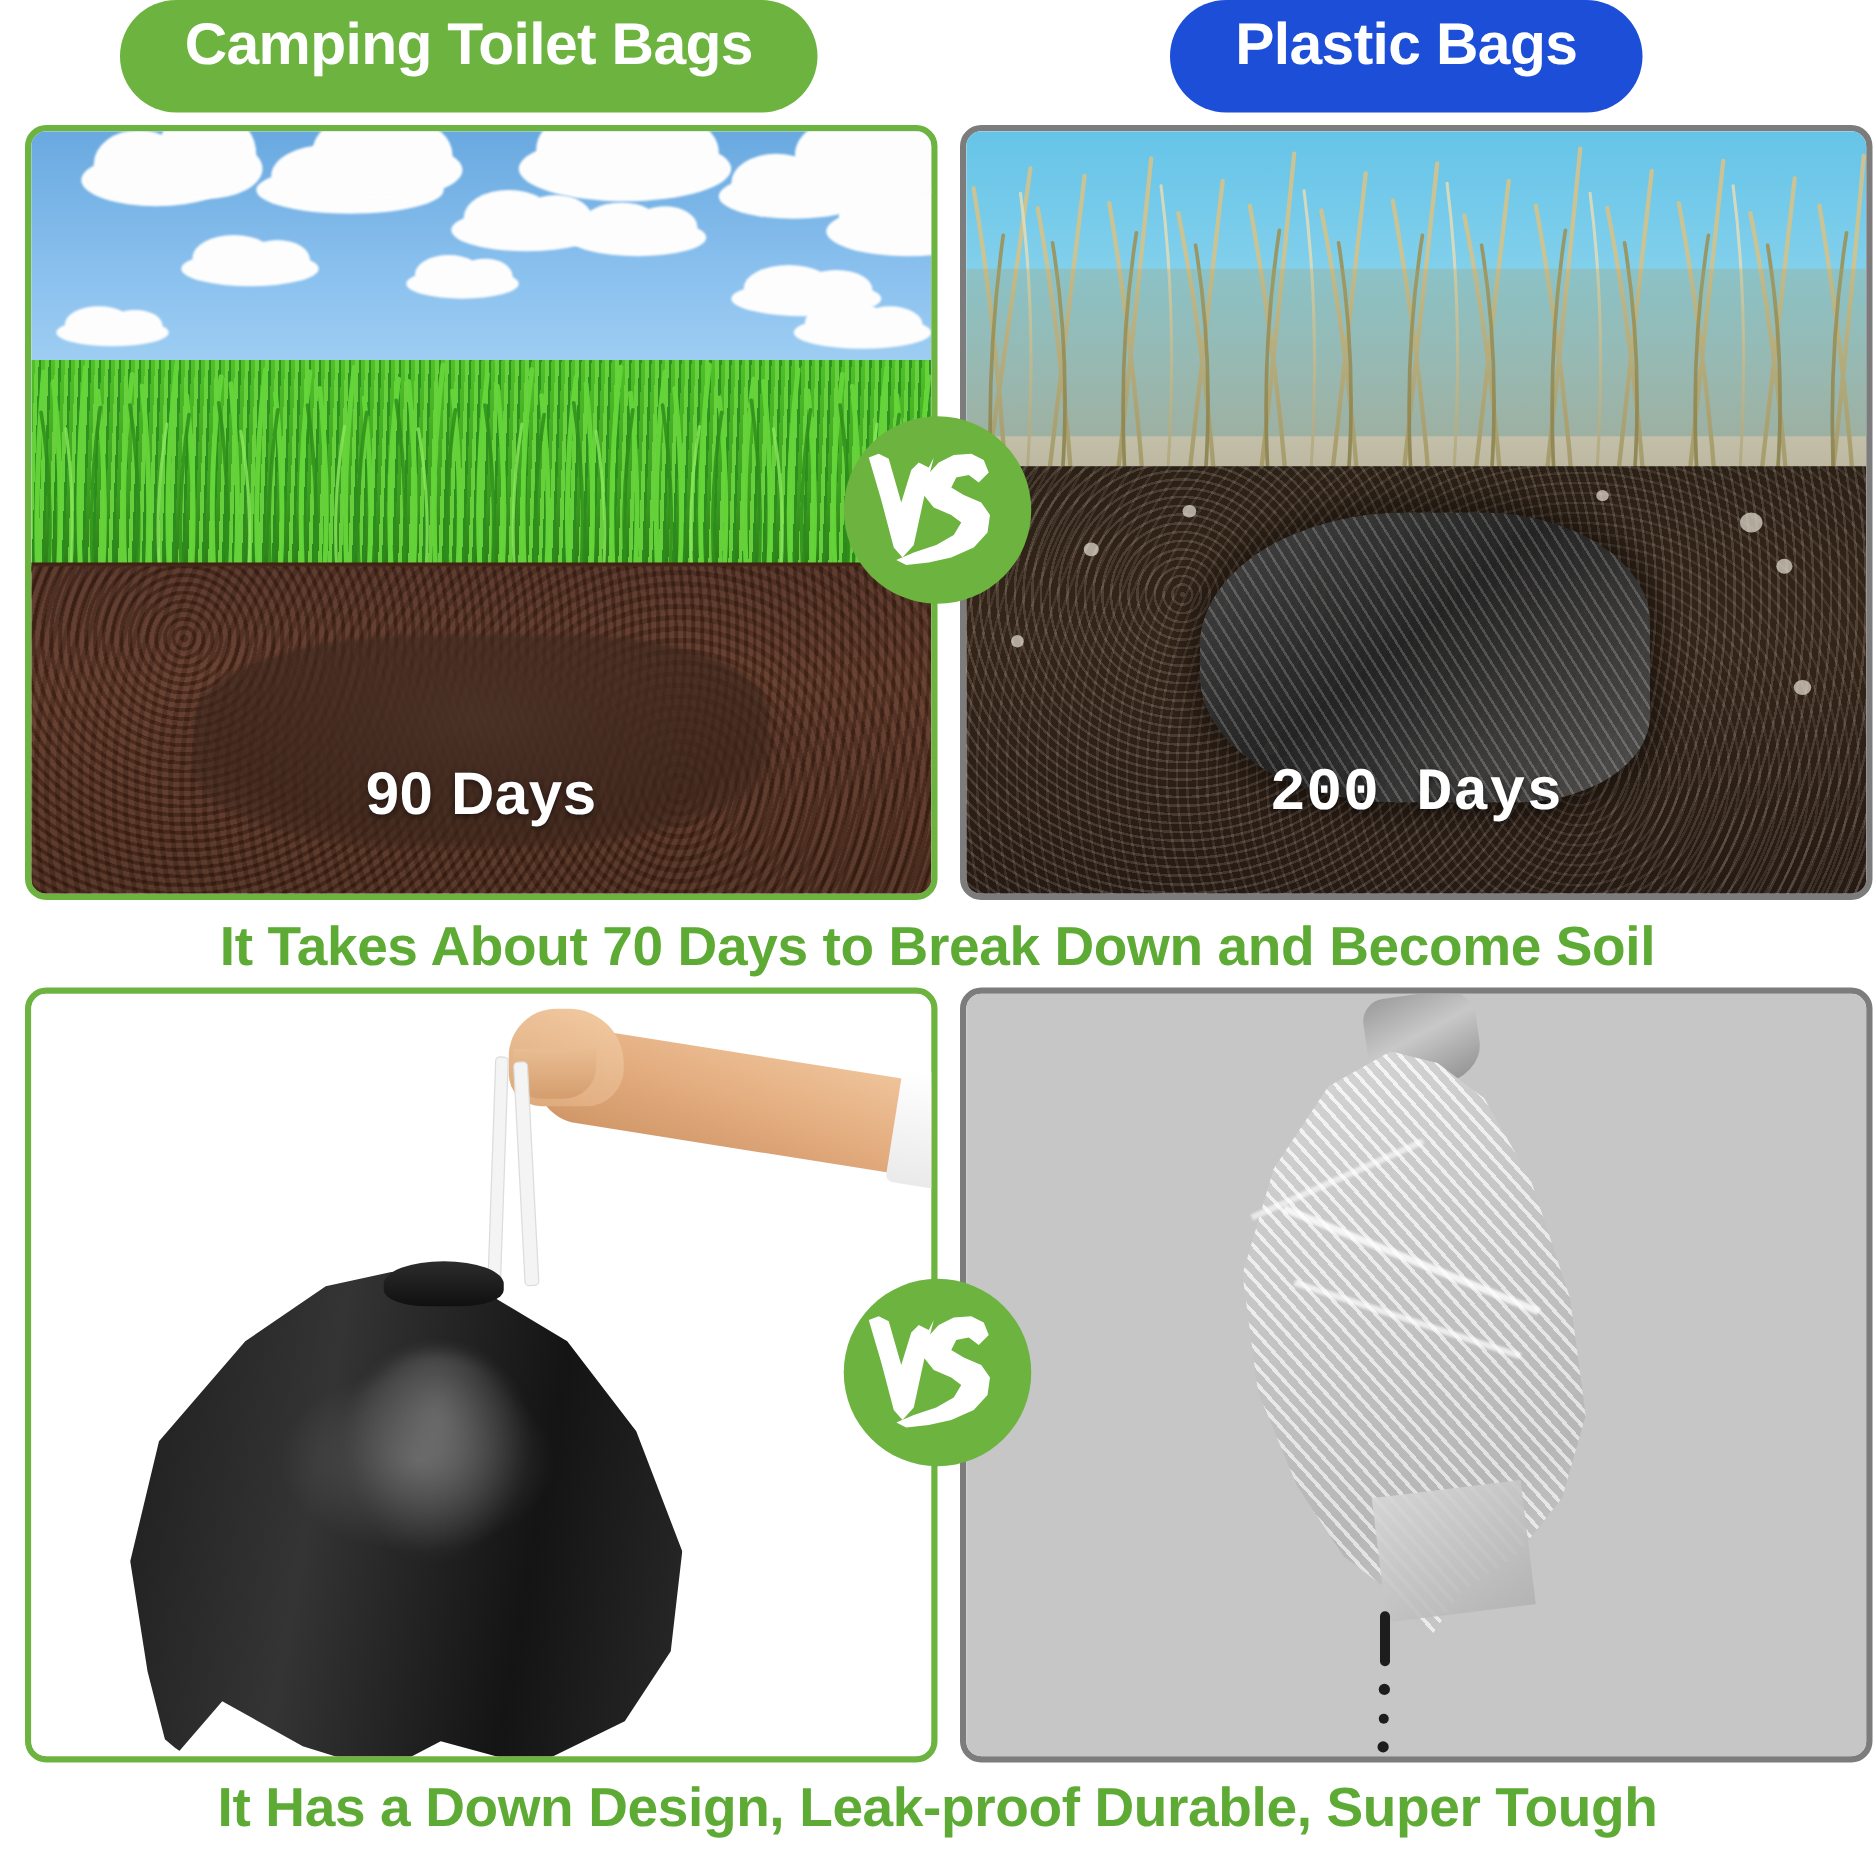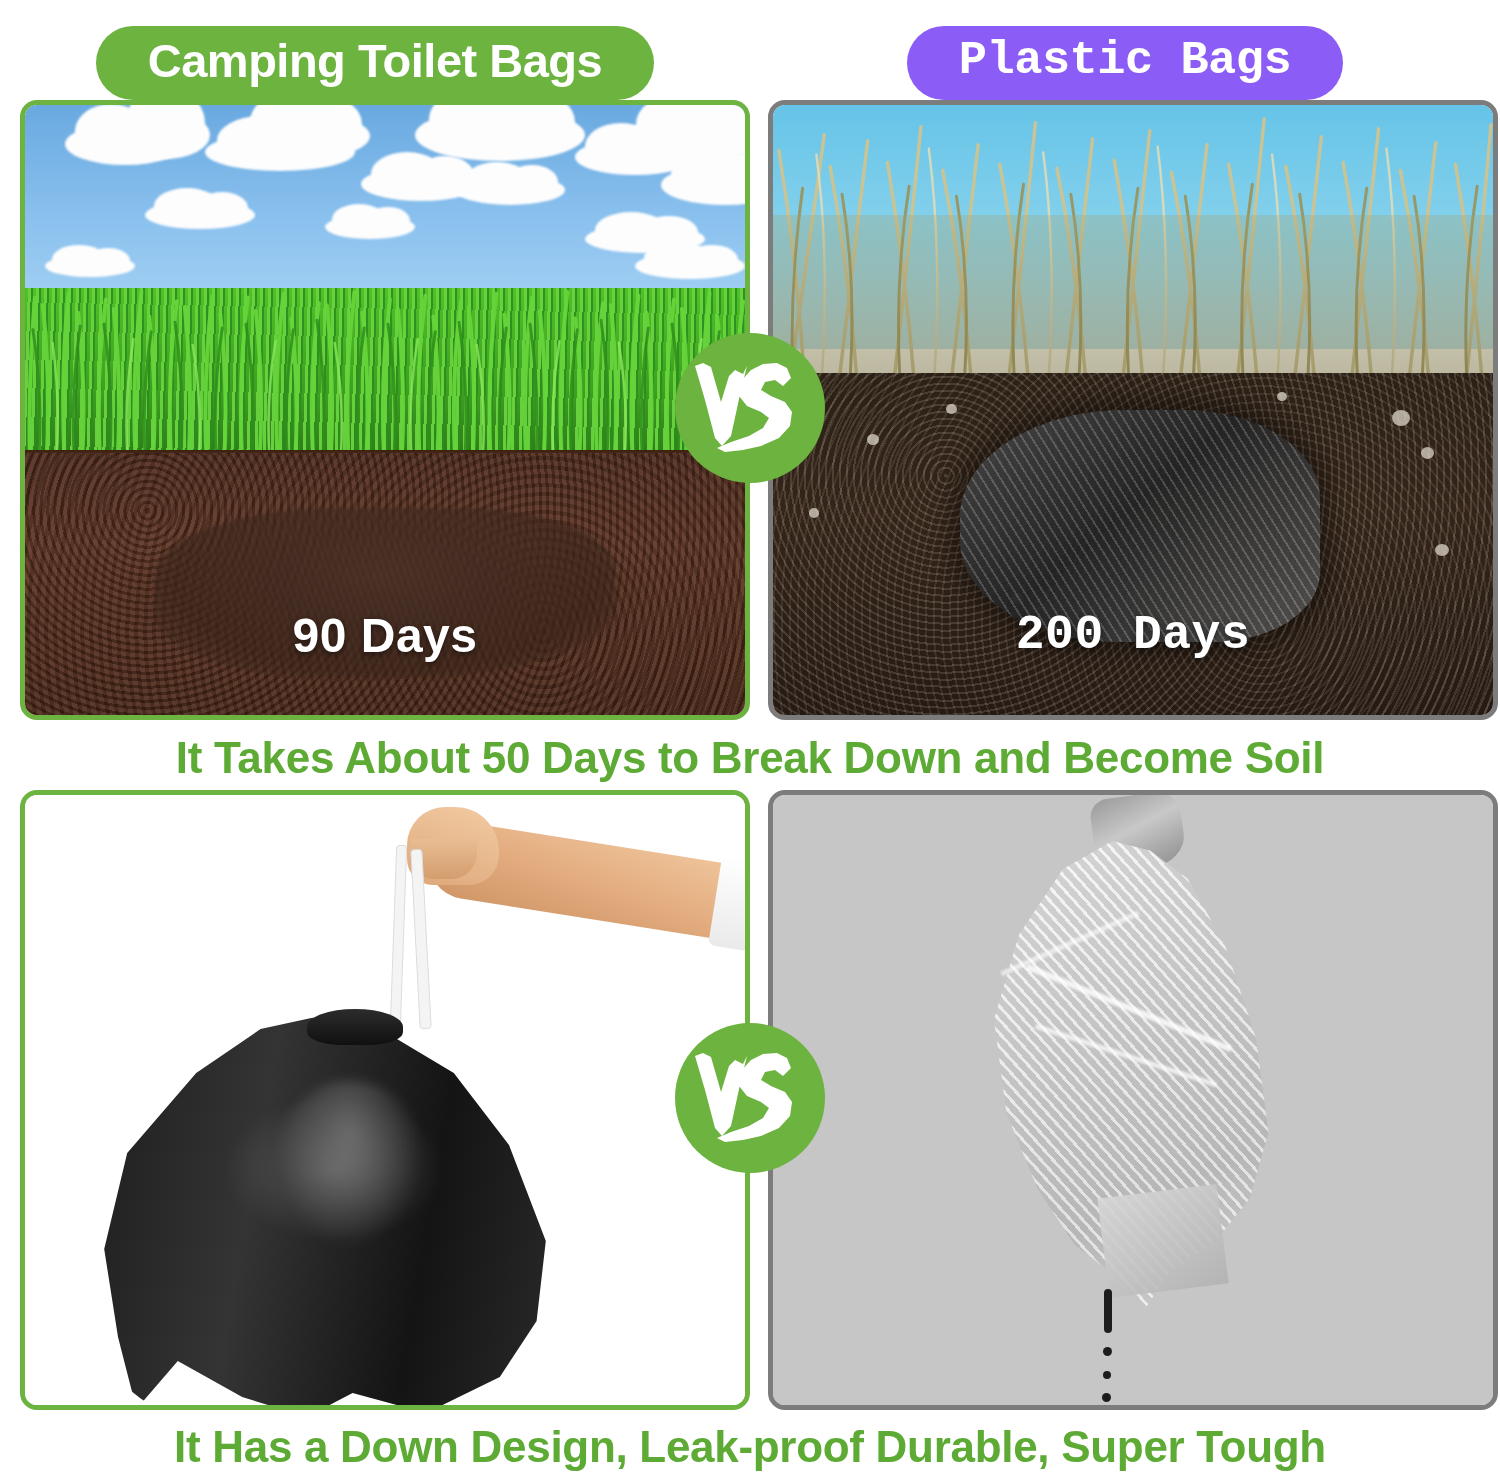"Camping Toilet Bags" .header-col { align-items: center -> none; margin-top: 36px -> none }
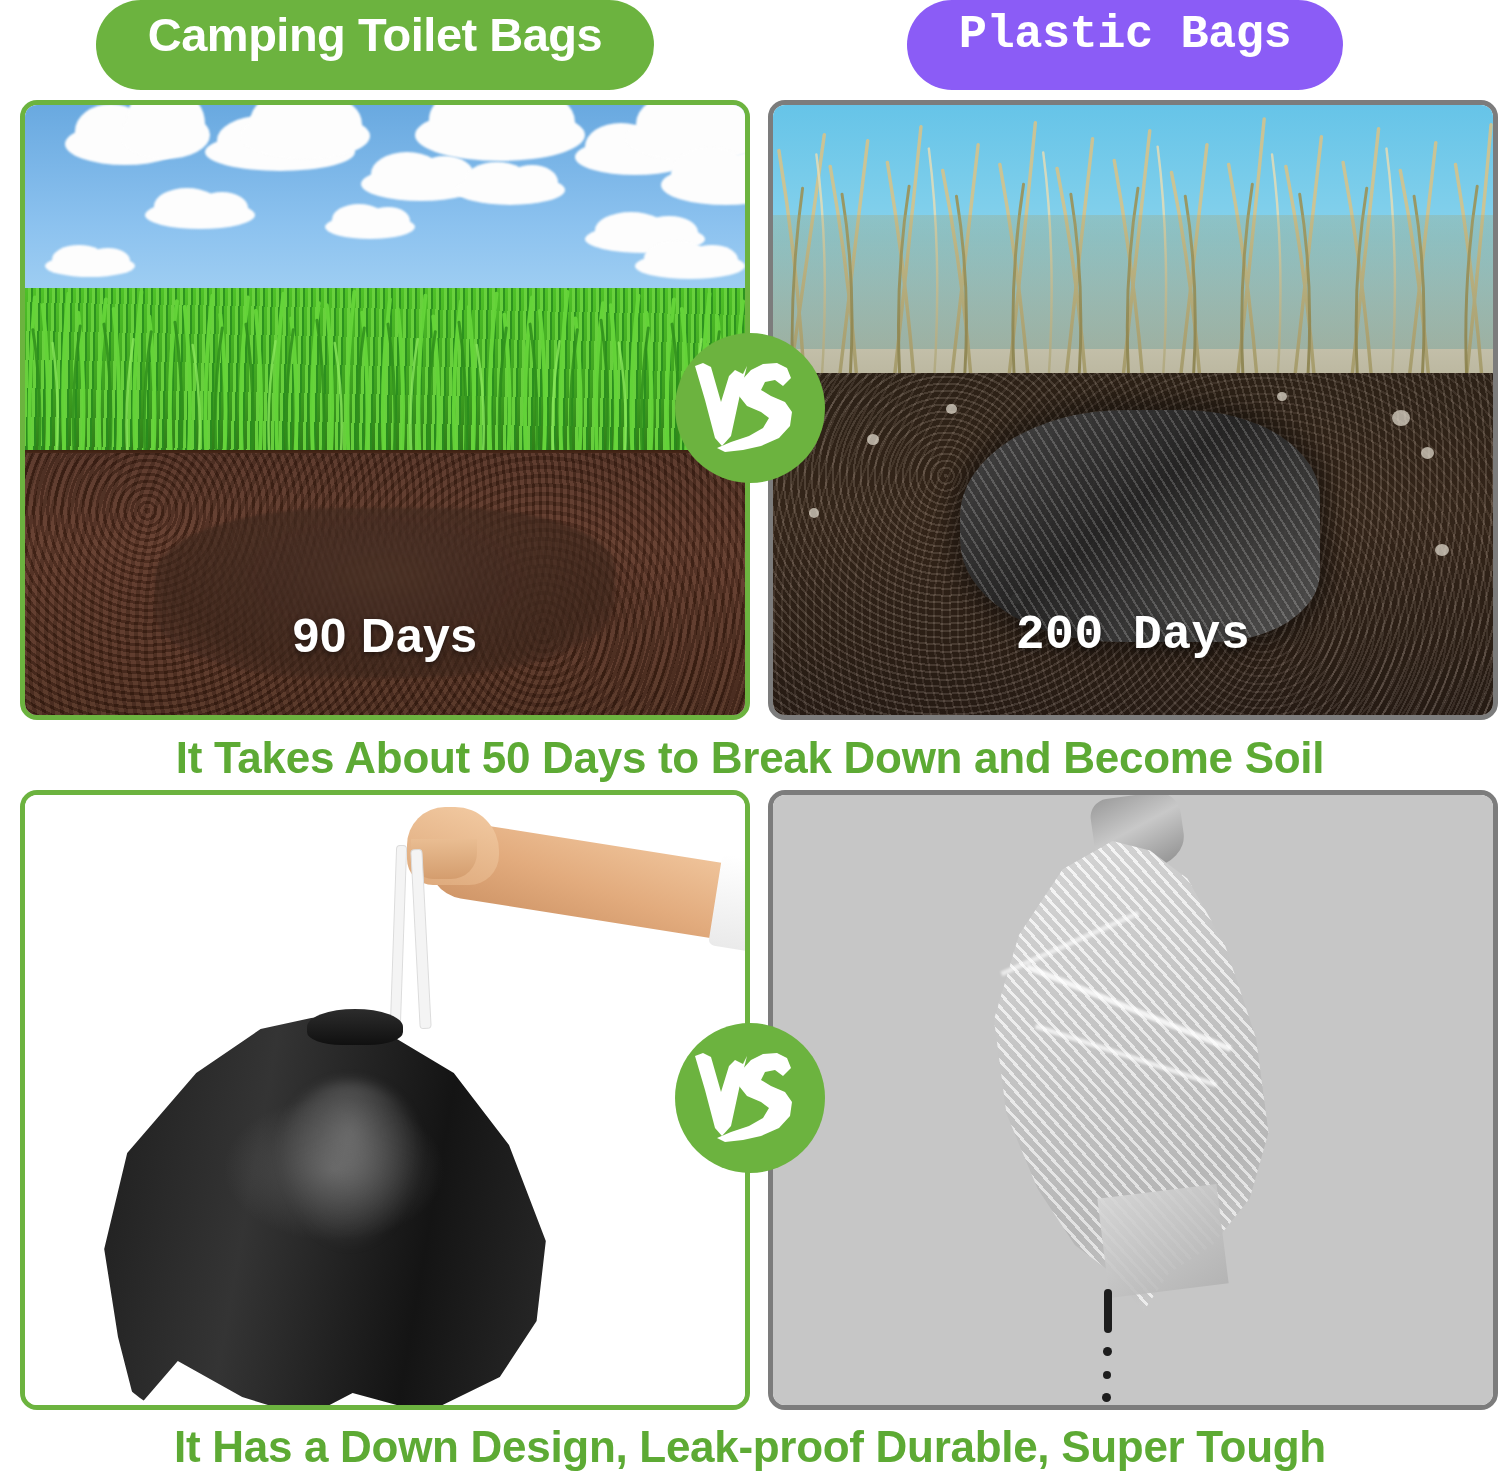"Plastic Bags" .pill-gray { background: #8b5cf6 -> #1d4ed8; font-family: Liberation Mono, monospace -> none }
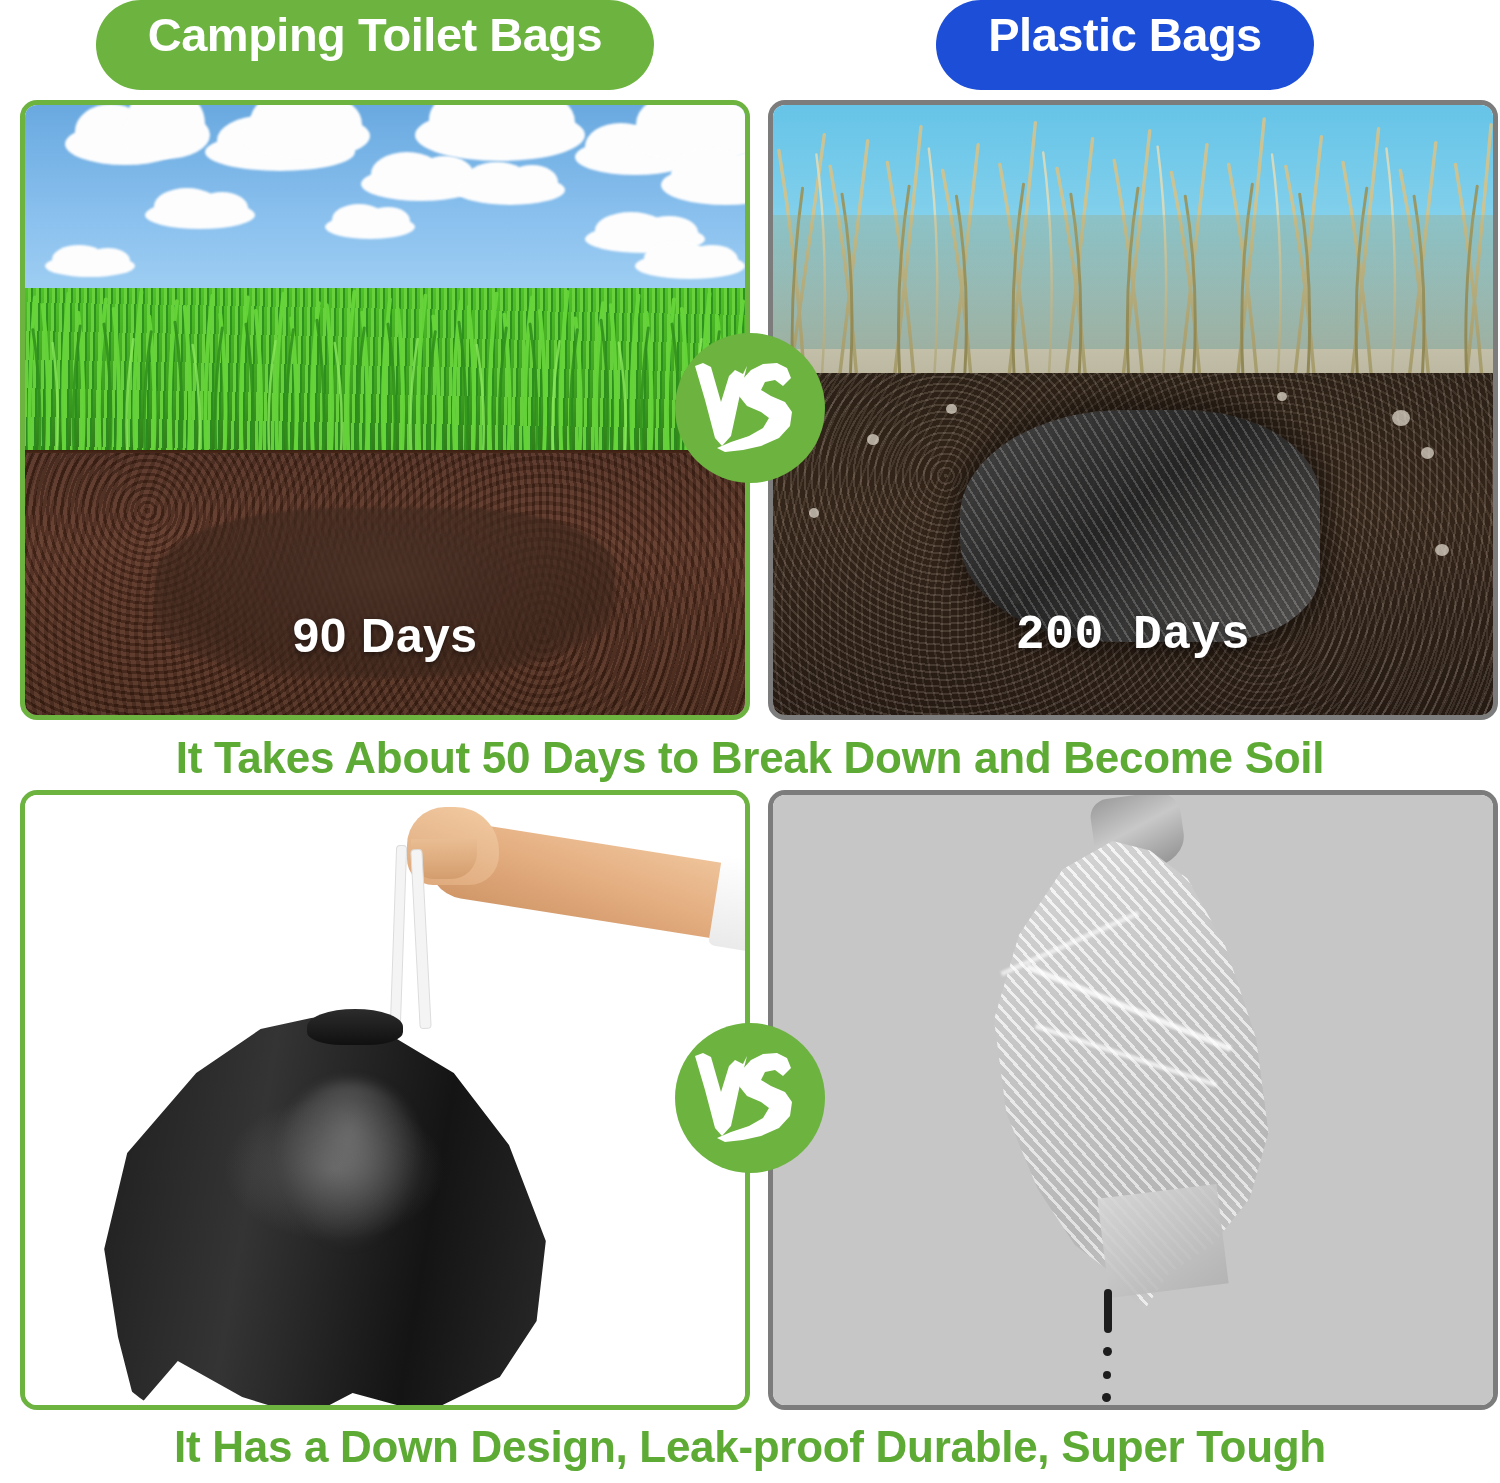"It Takes About 50 Days" div.caption { text: 50 -> 70 }
